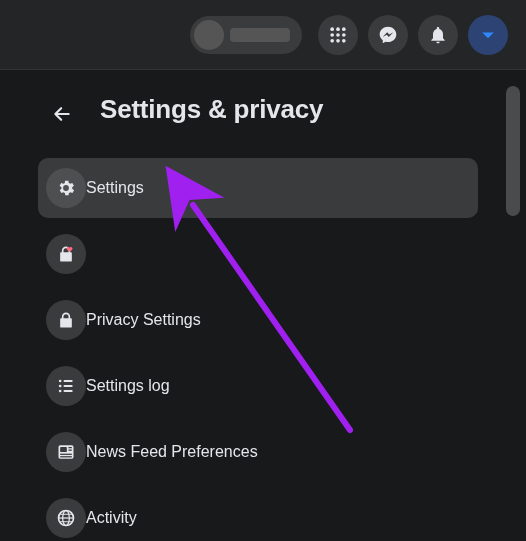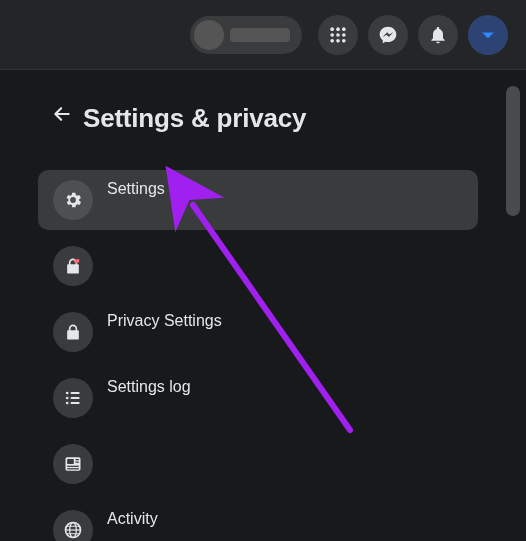"Settings & privacy" .panel-header { align-items: flex-end -> flex-start; gap: 1px -> 18px; padding: 12px 4px 36px -> 12px 4px 24px }
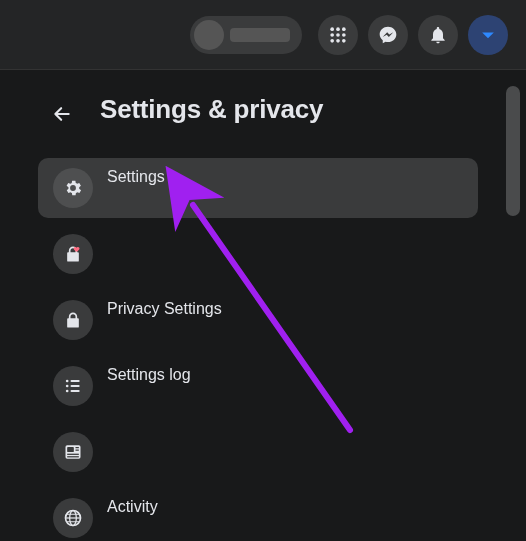"Settings" .menu-item { align-items: flex-start -> center; gap: 14px -> none; padding: 10px 15px -> 10px 8px }
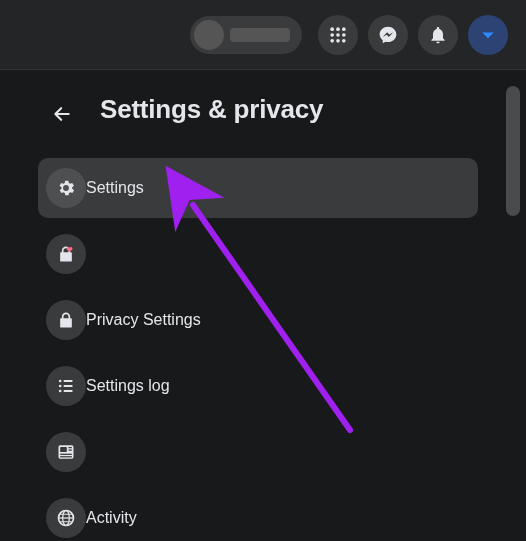"News Feed Preferences" div.menu-label { html: none -> <div>News Feed Preferences</div> }
